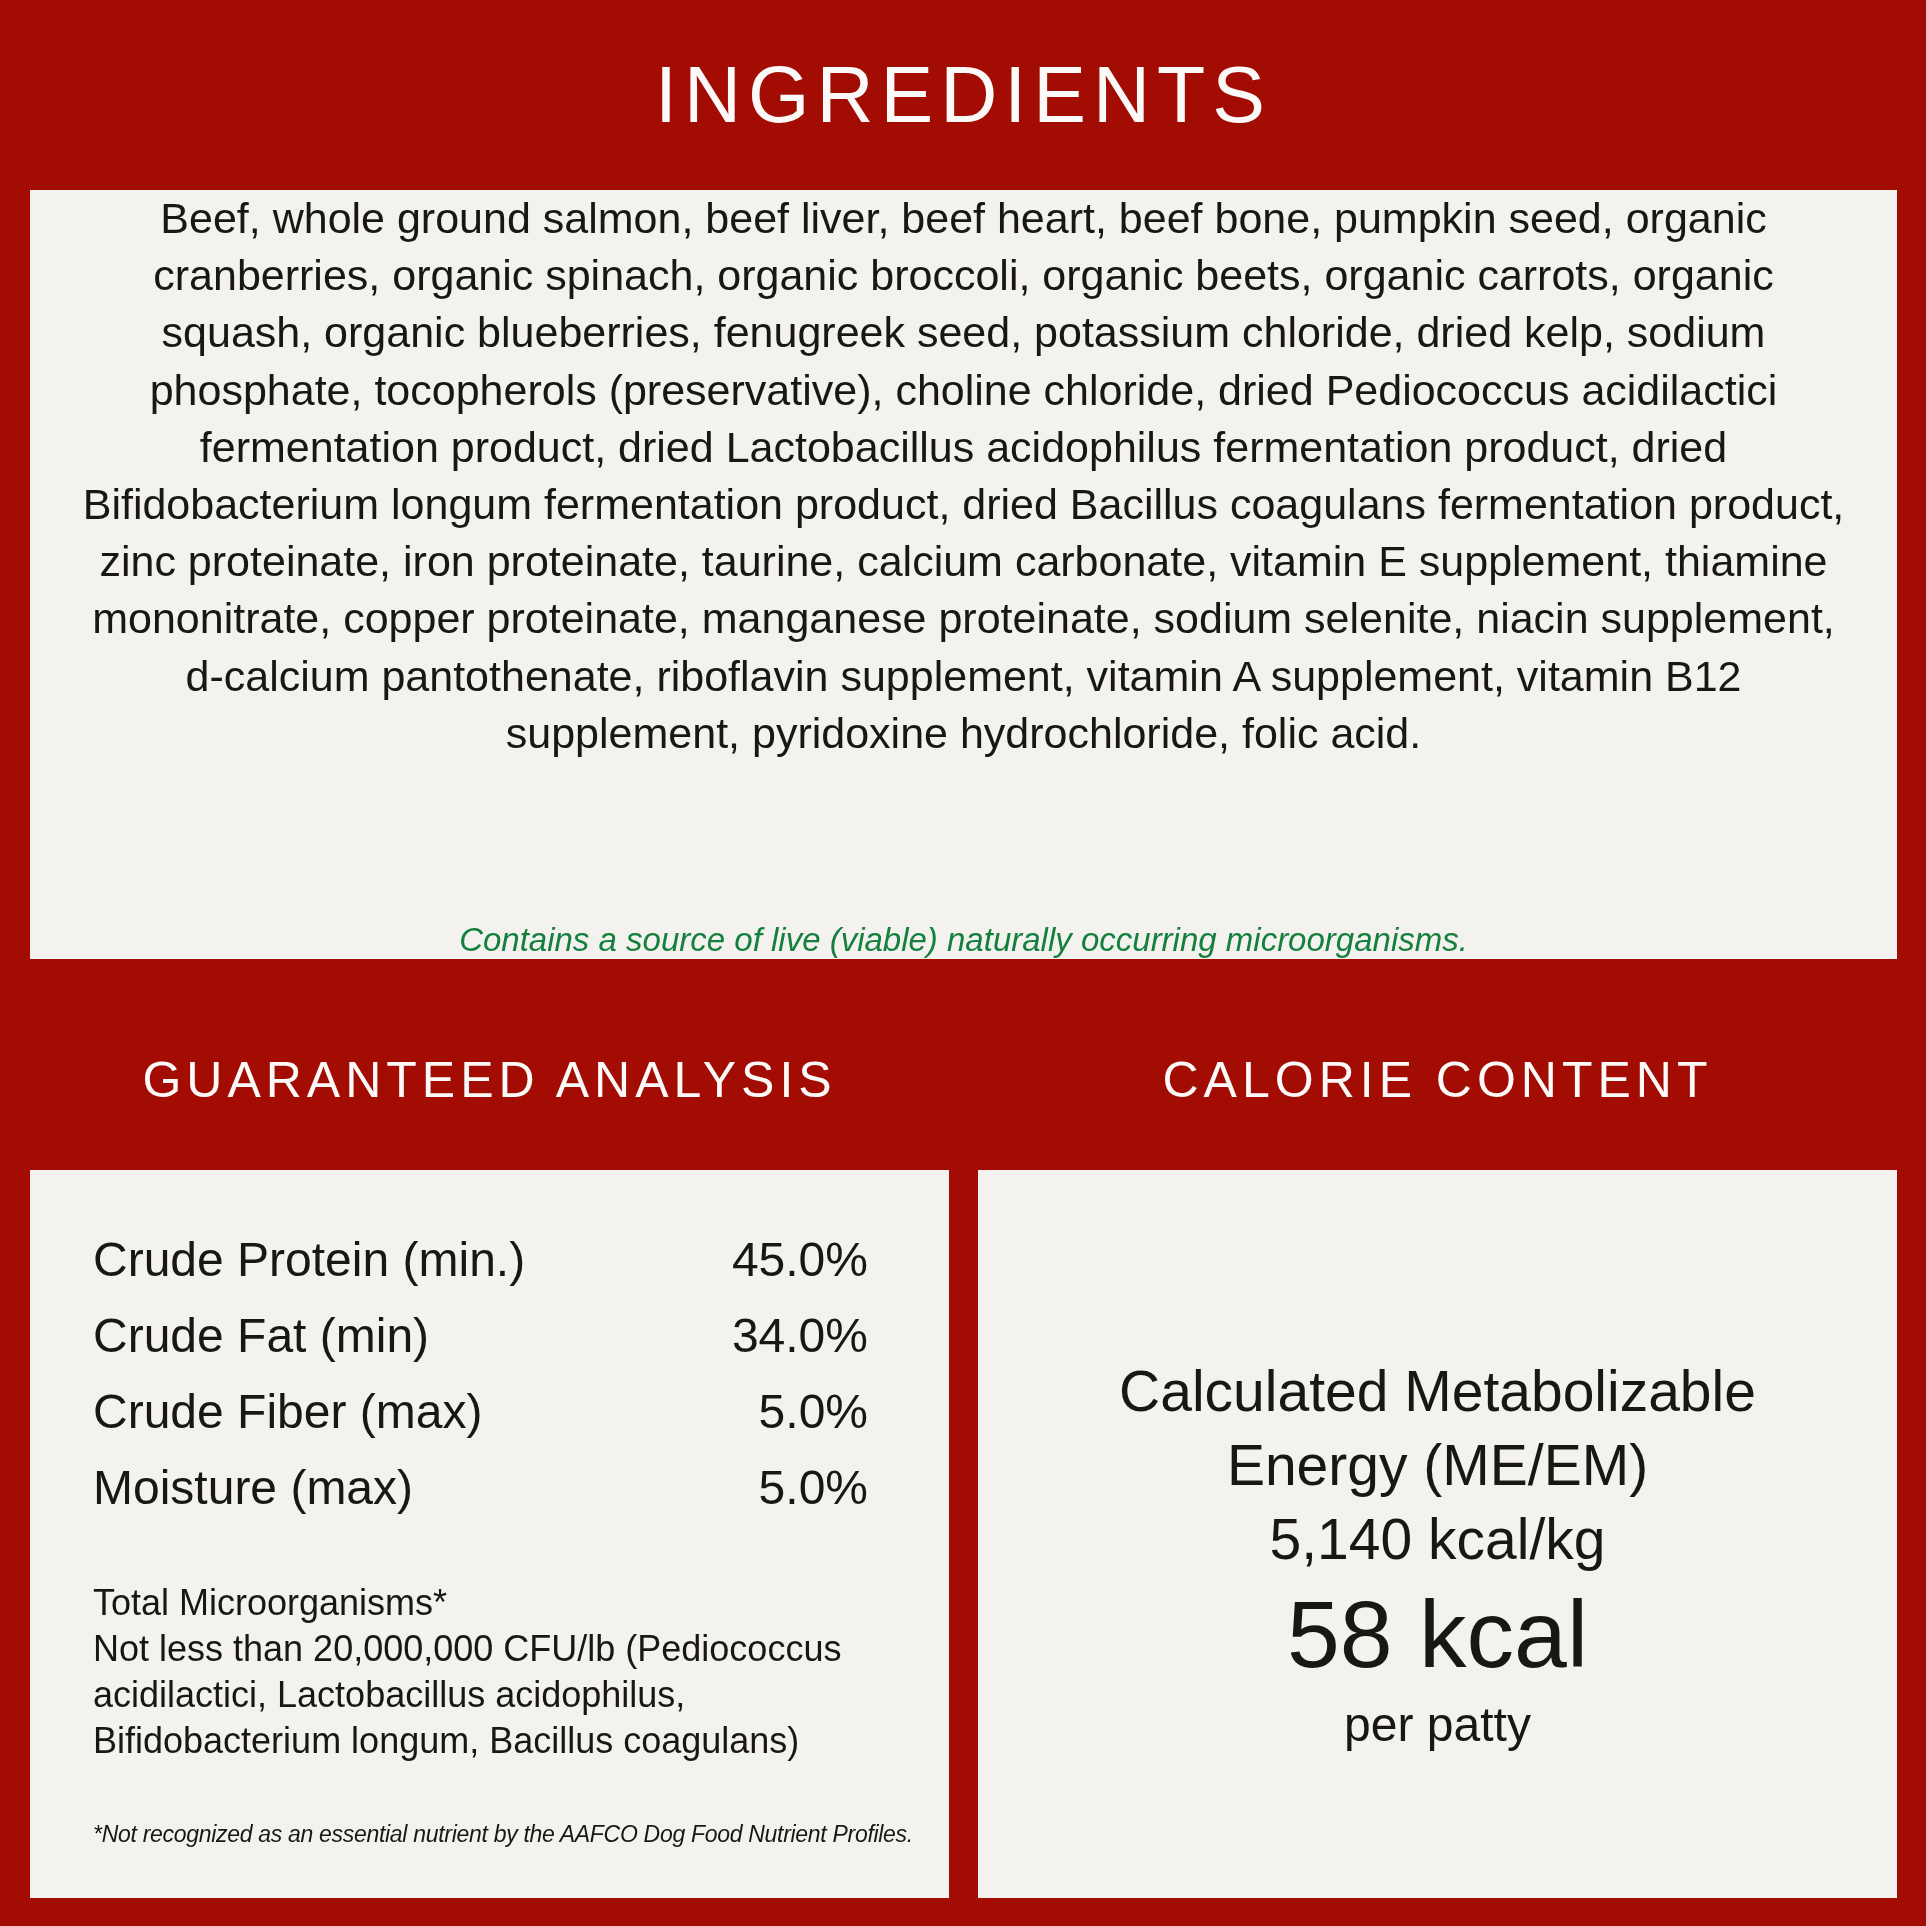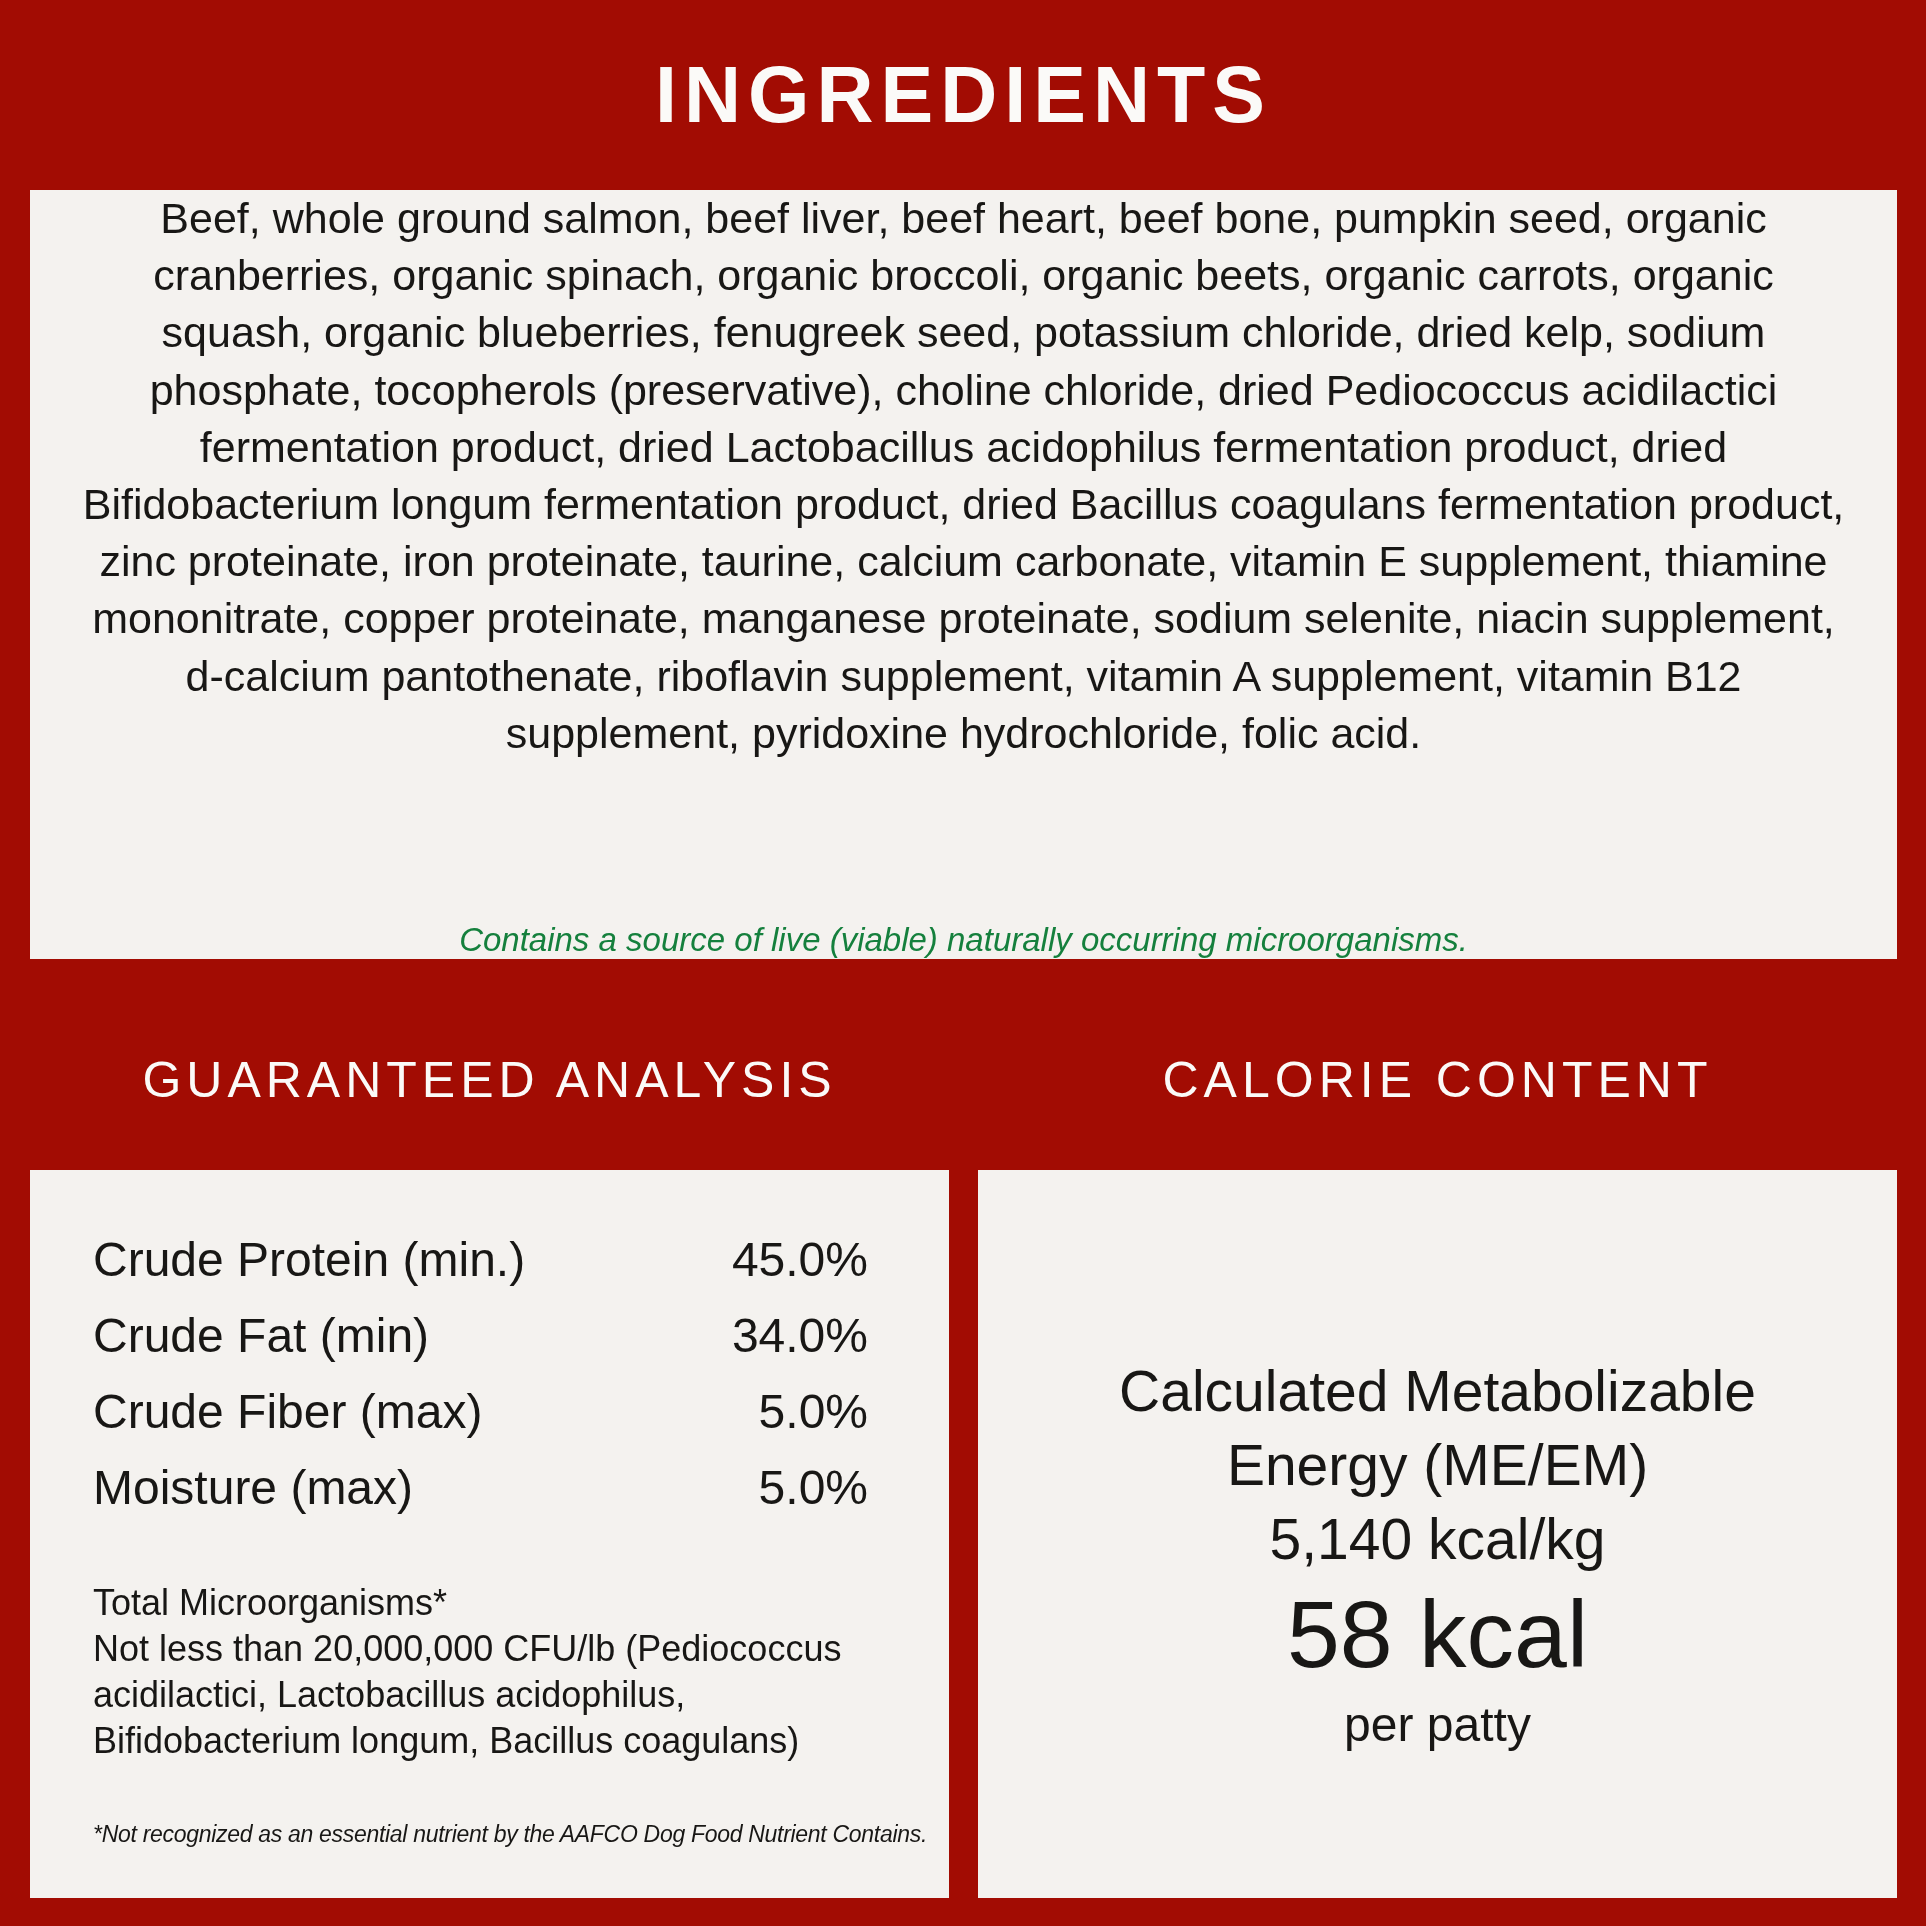"INGREDIENTS" .label-title { font-weight: 700 -> 400 }
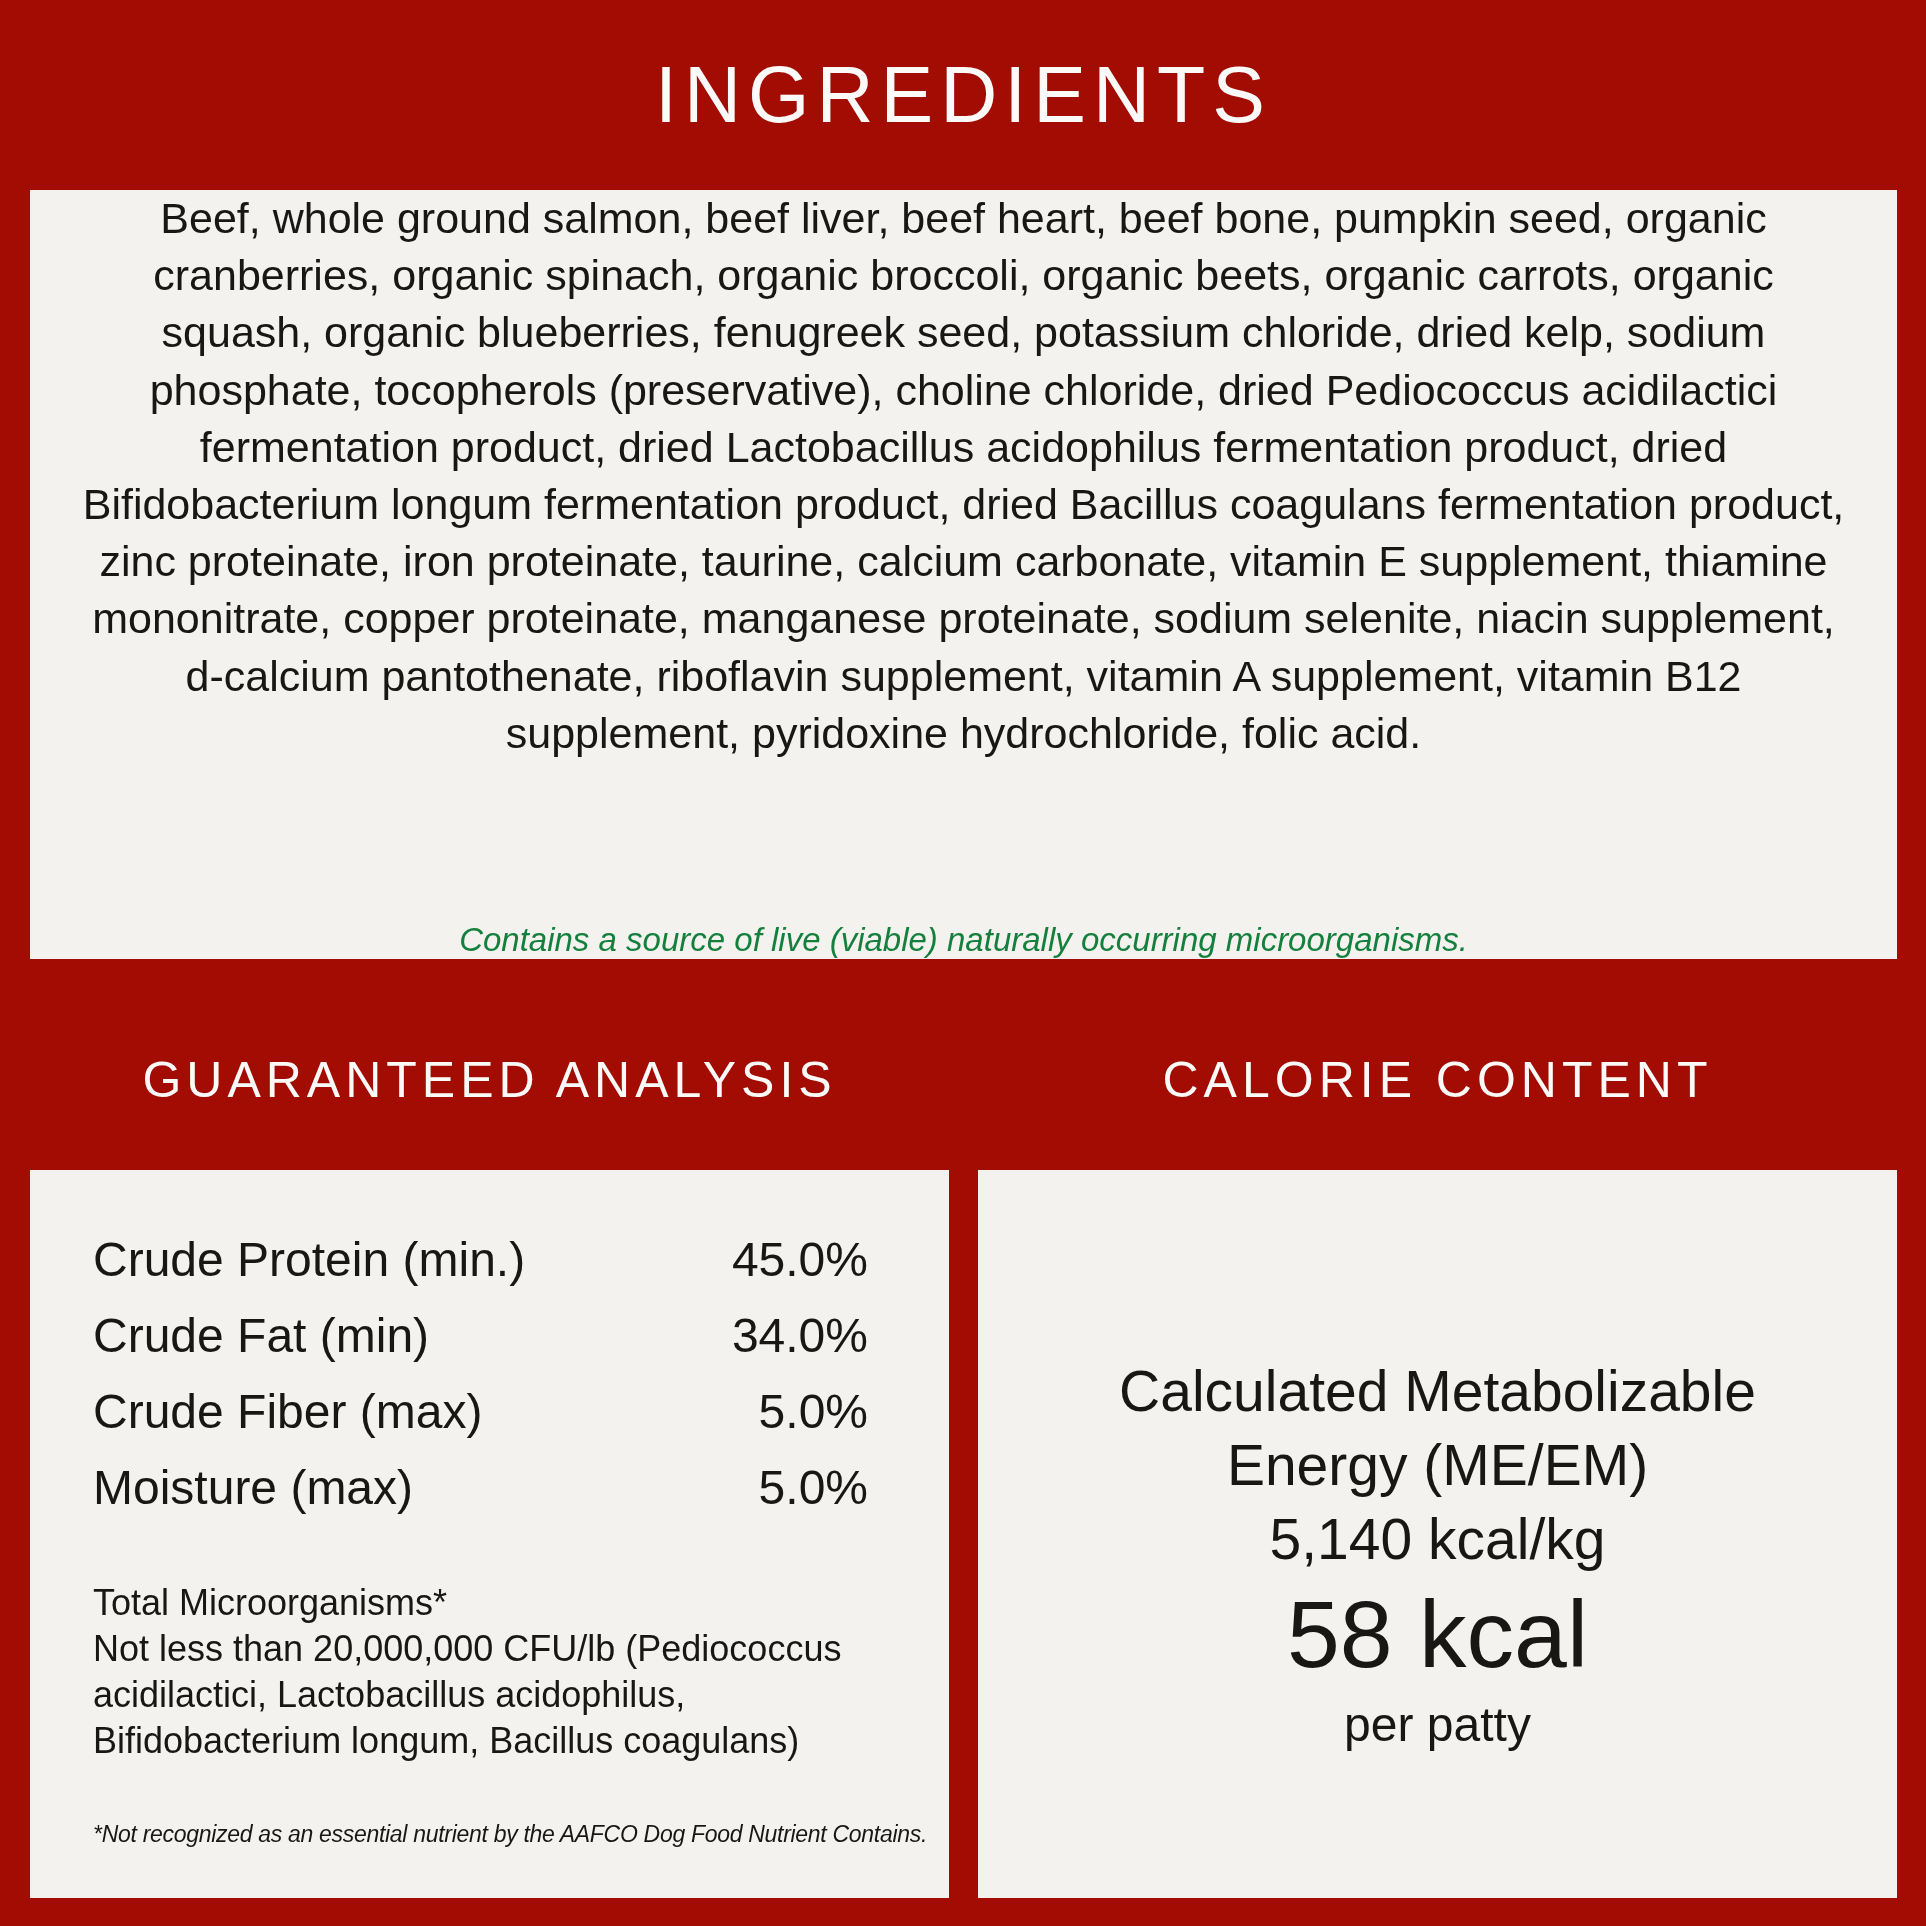"*Not recognized as an essential" div.ga-footnote { text: Contains -> Profiles }
